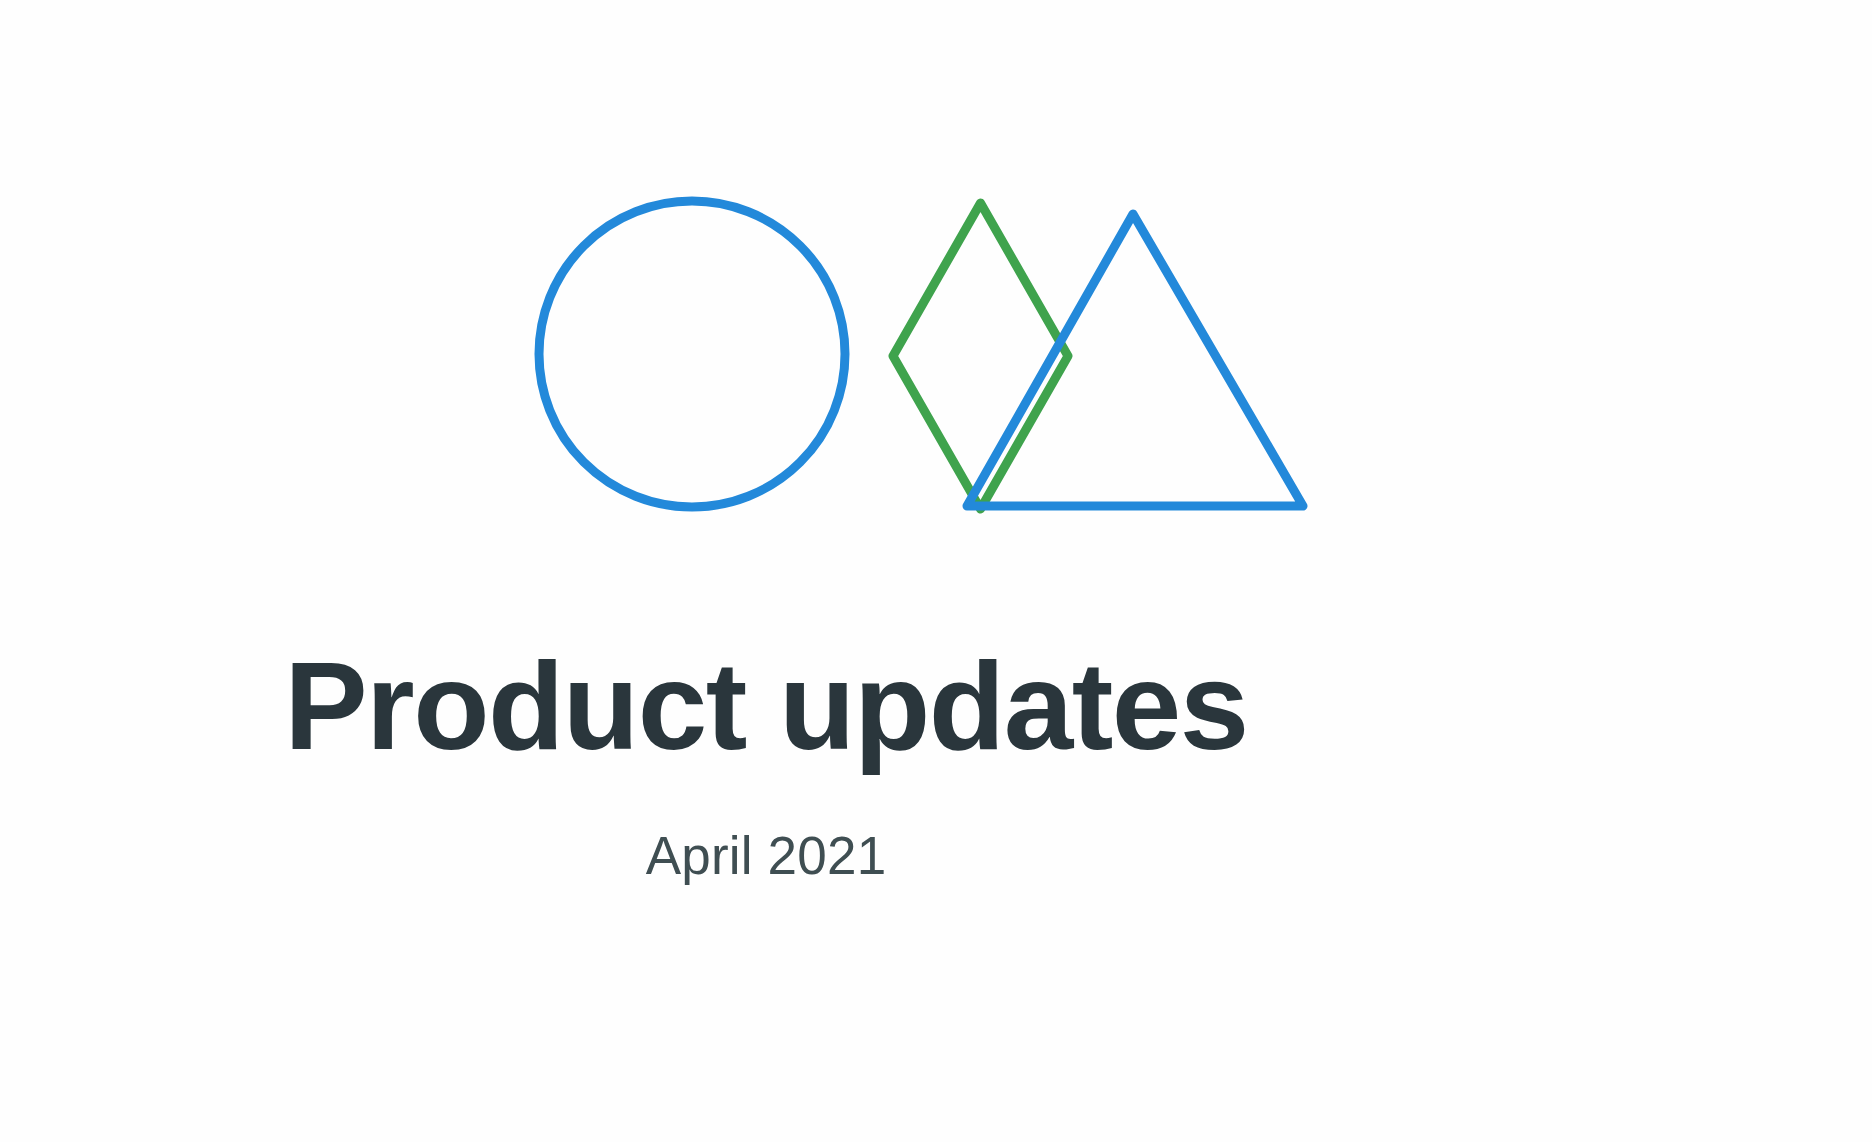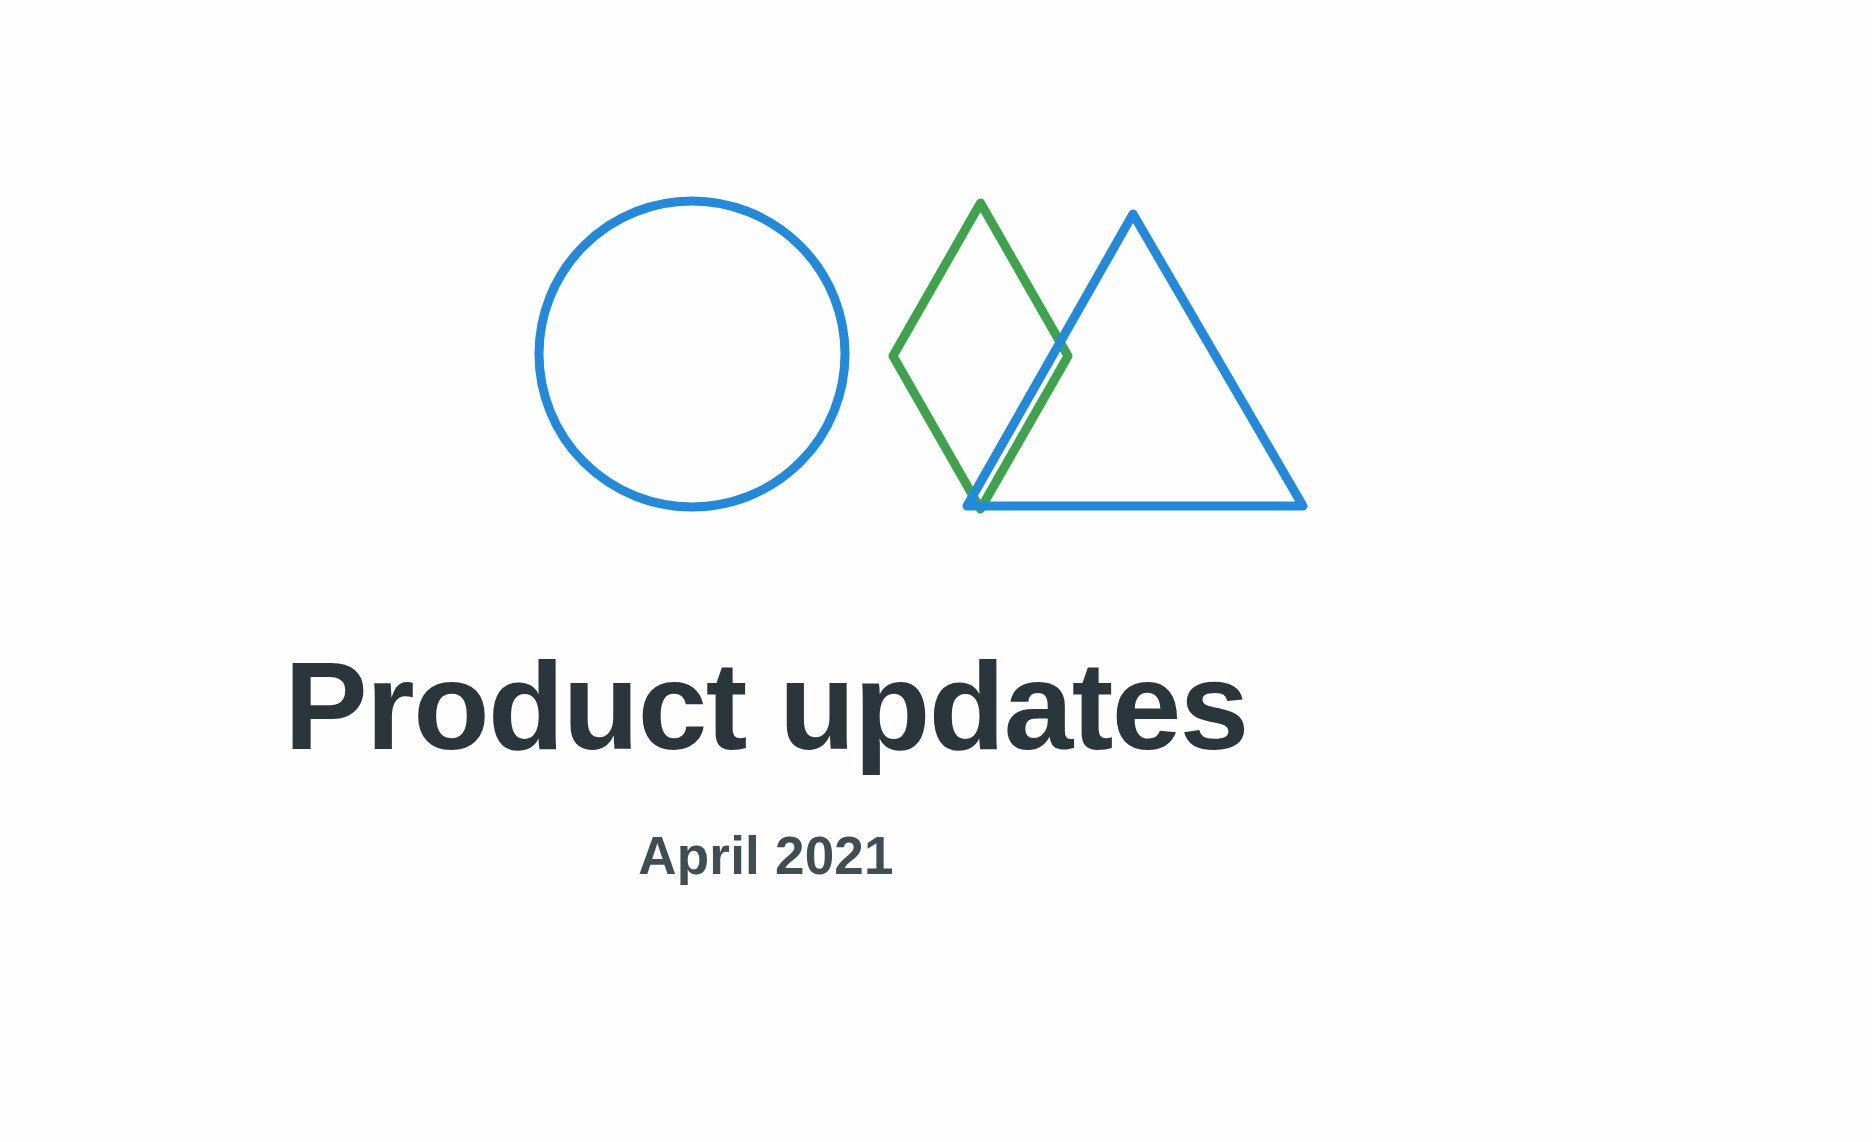"April 2021" #page-subtitle { font-weight: 700 -> 400 }
